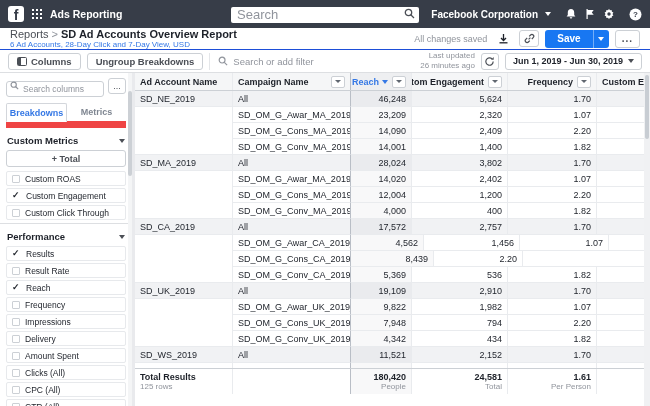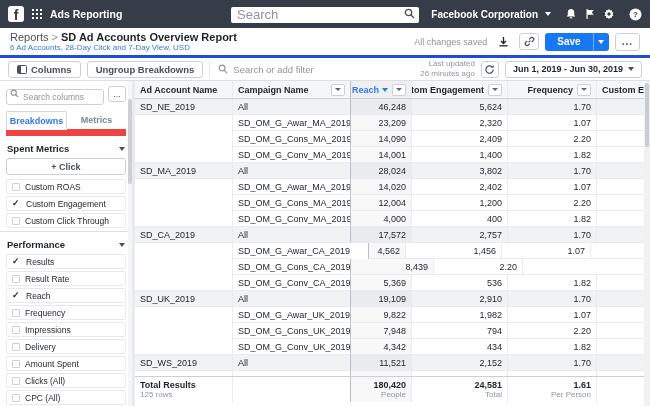"Reports > SD Ad Accounts" .report-bar { border-bottom: 3px solid #1d4ed8 -> 1px solid #1d4ed8; height: 30px -> 22px }
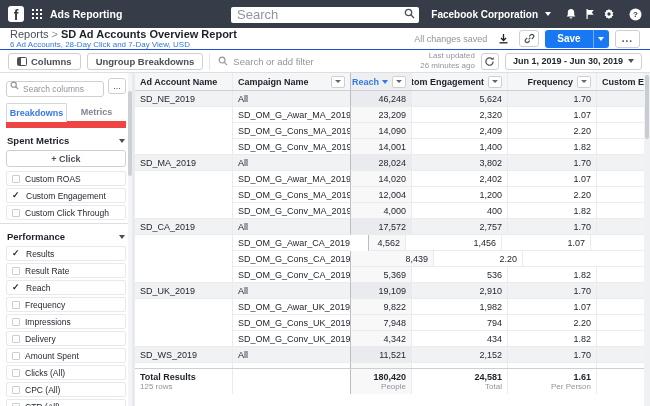"Spent Metrics" span.sb-section-title { text: Spent -> Custom }
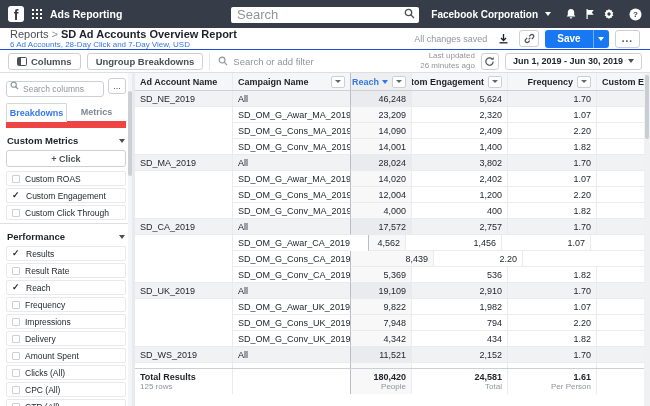"+ Click" div.create-btn { text: Click -> Total }
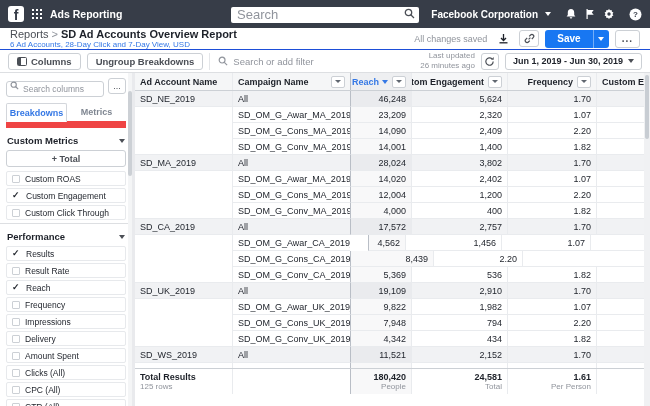"4,562" div.td { margin-left: 18px -> none; width: 38px -> 74px }
